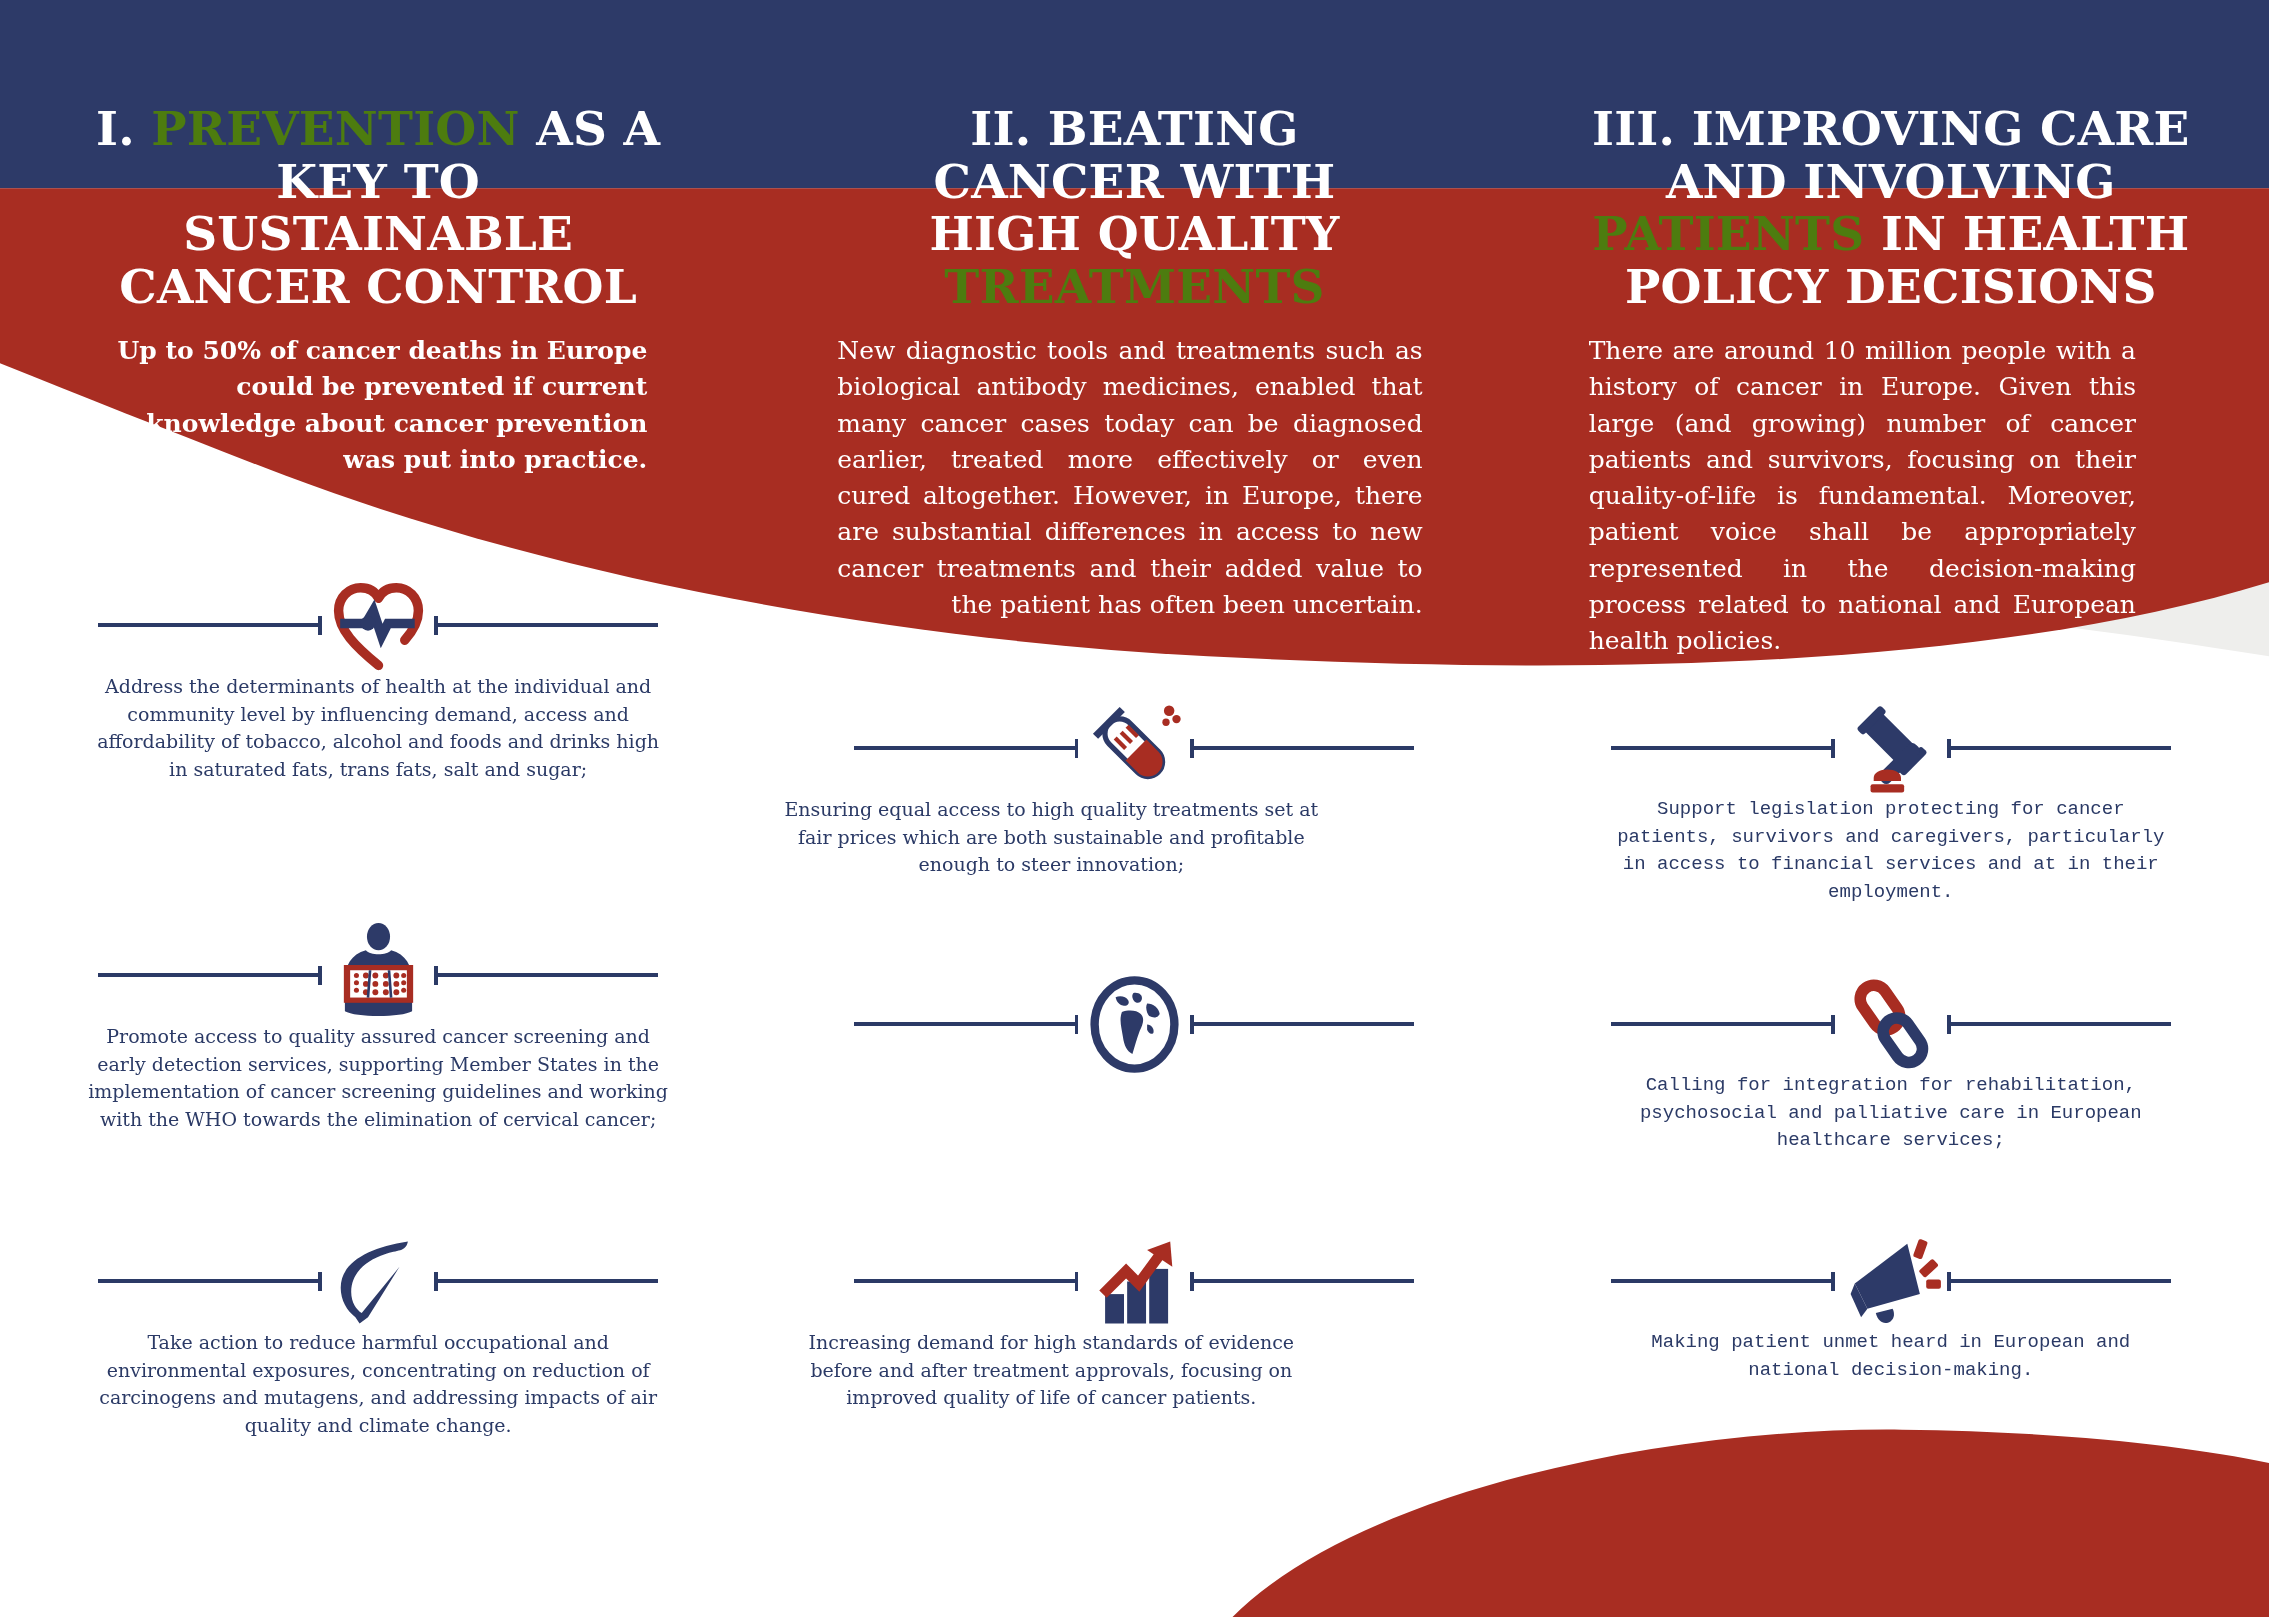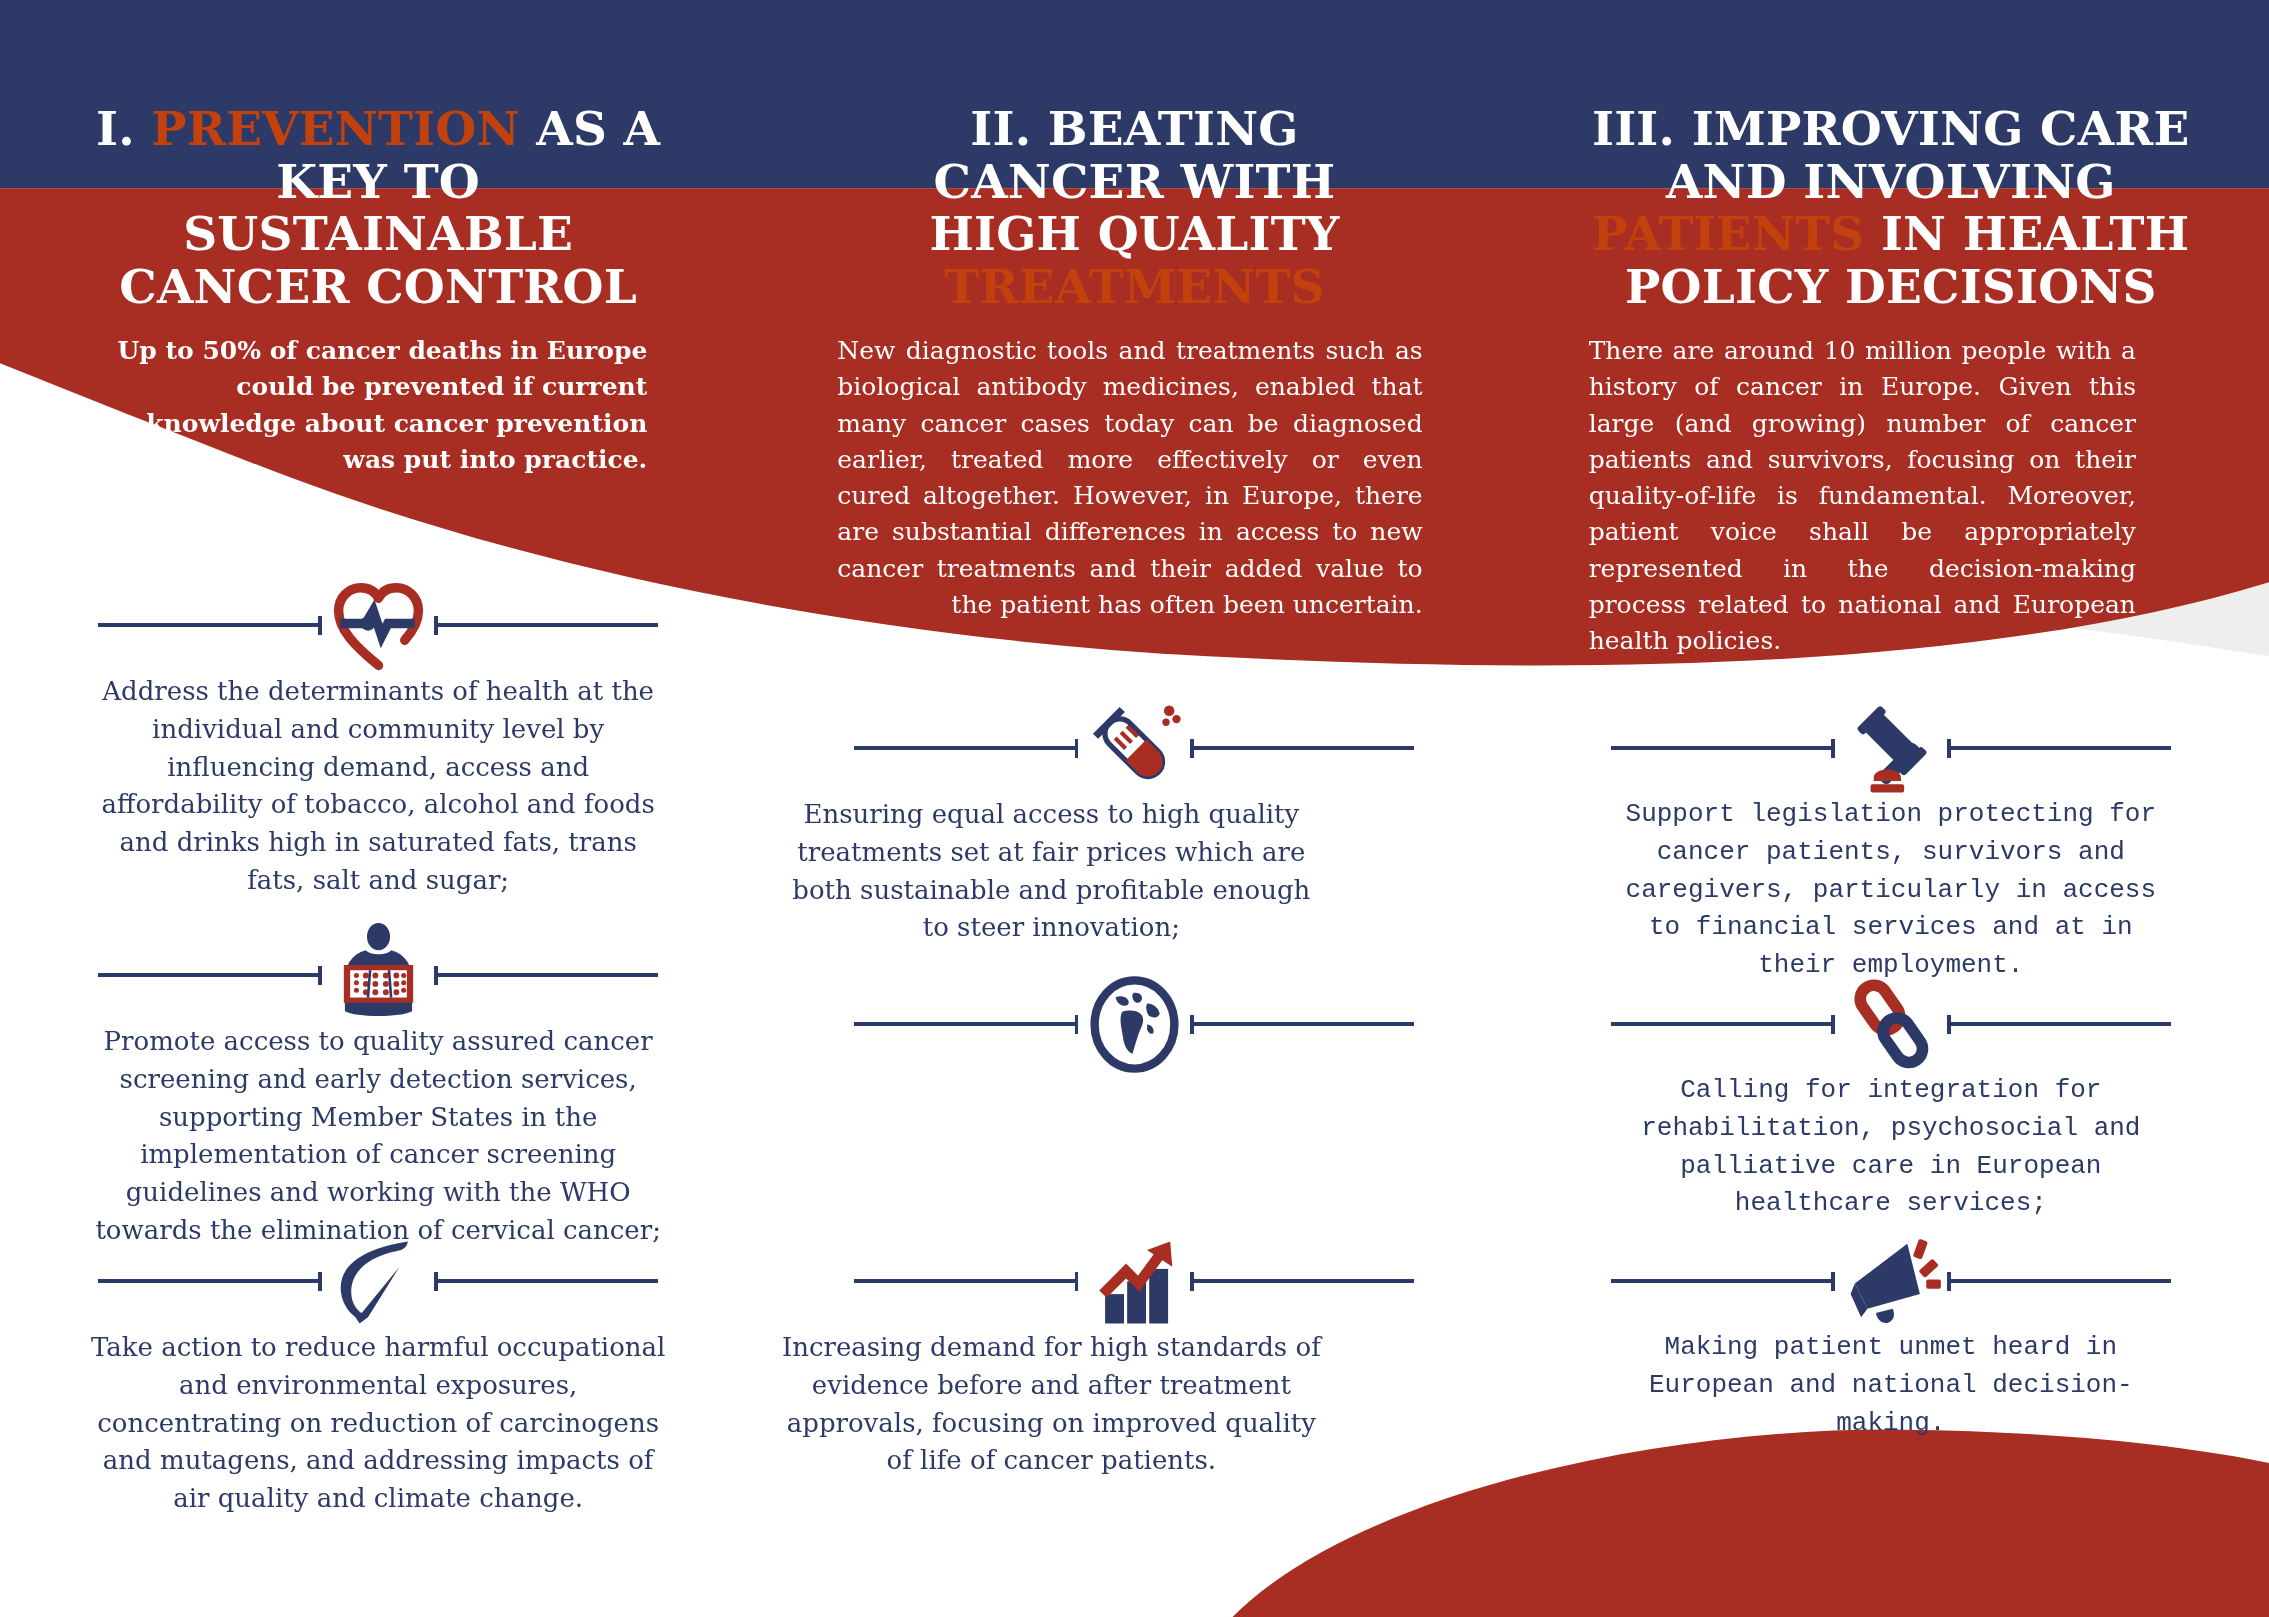"PREVENTION" .htitle .hl { color: #c2410c -> #4d7c0f }
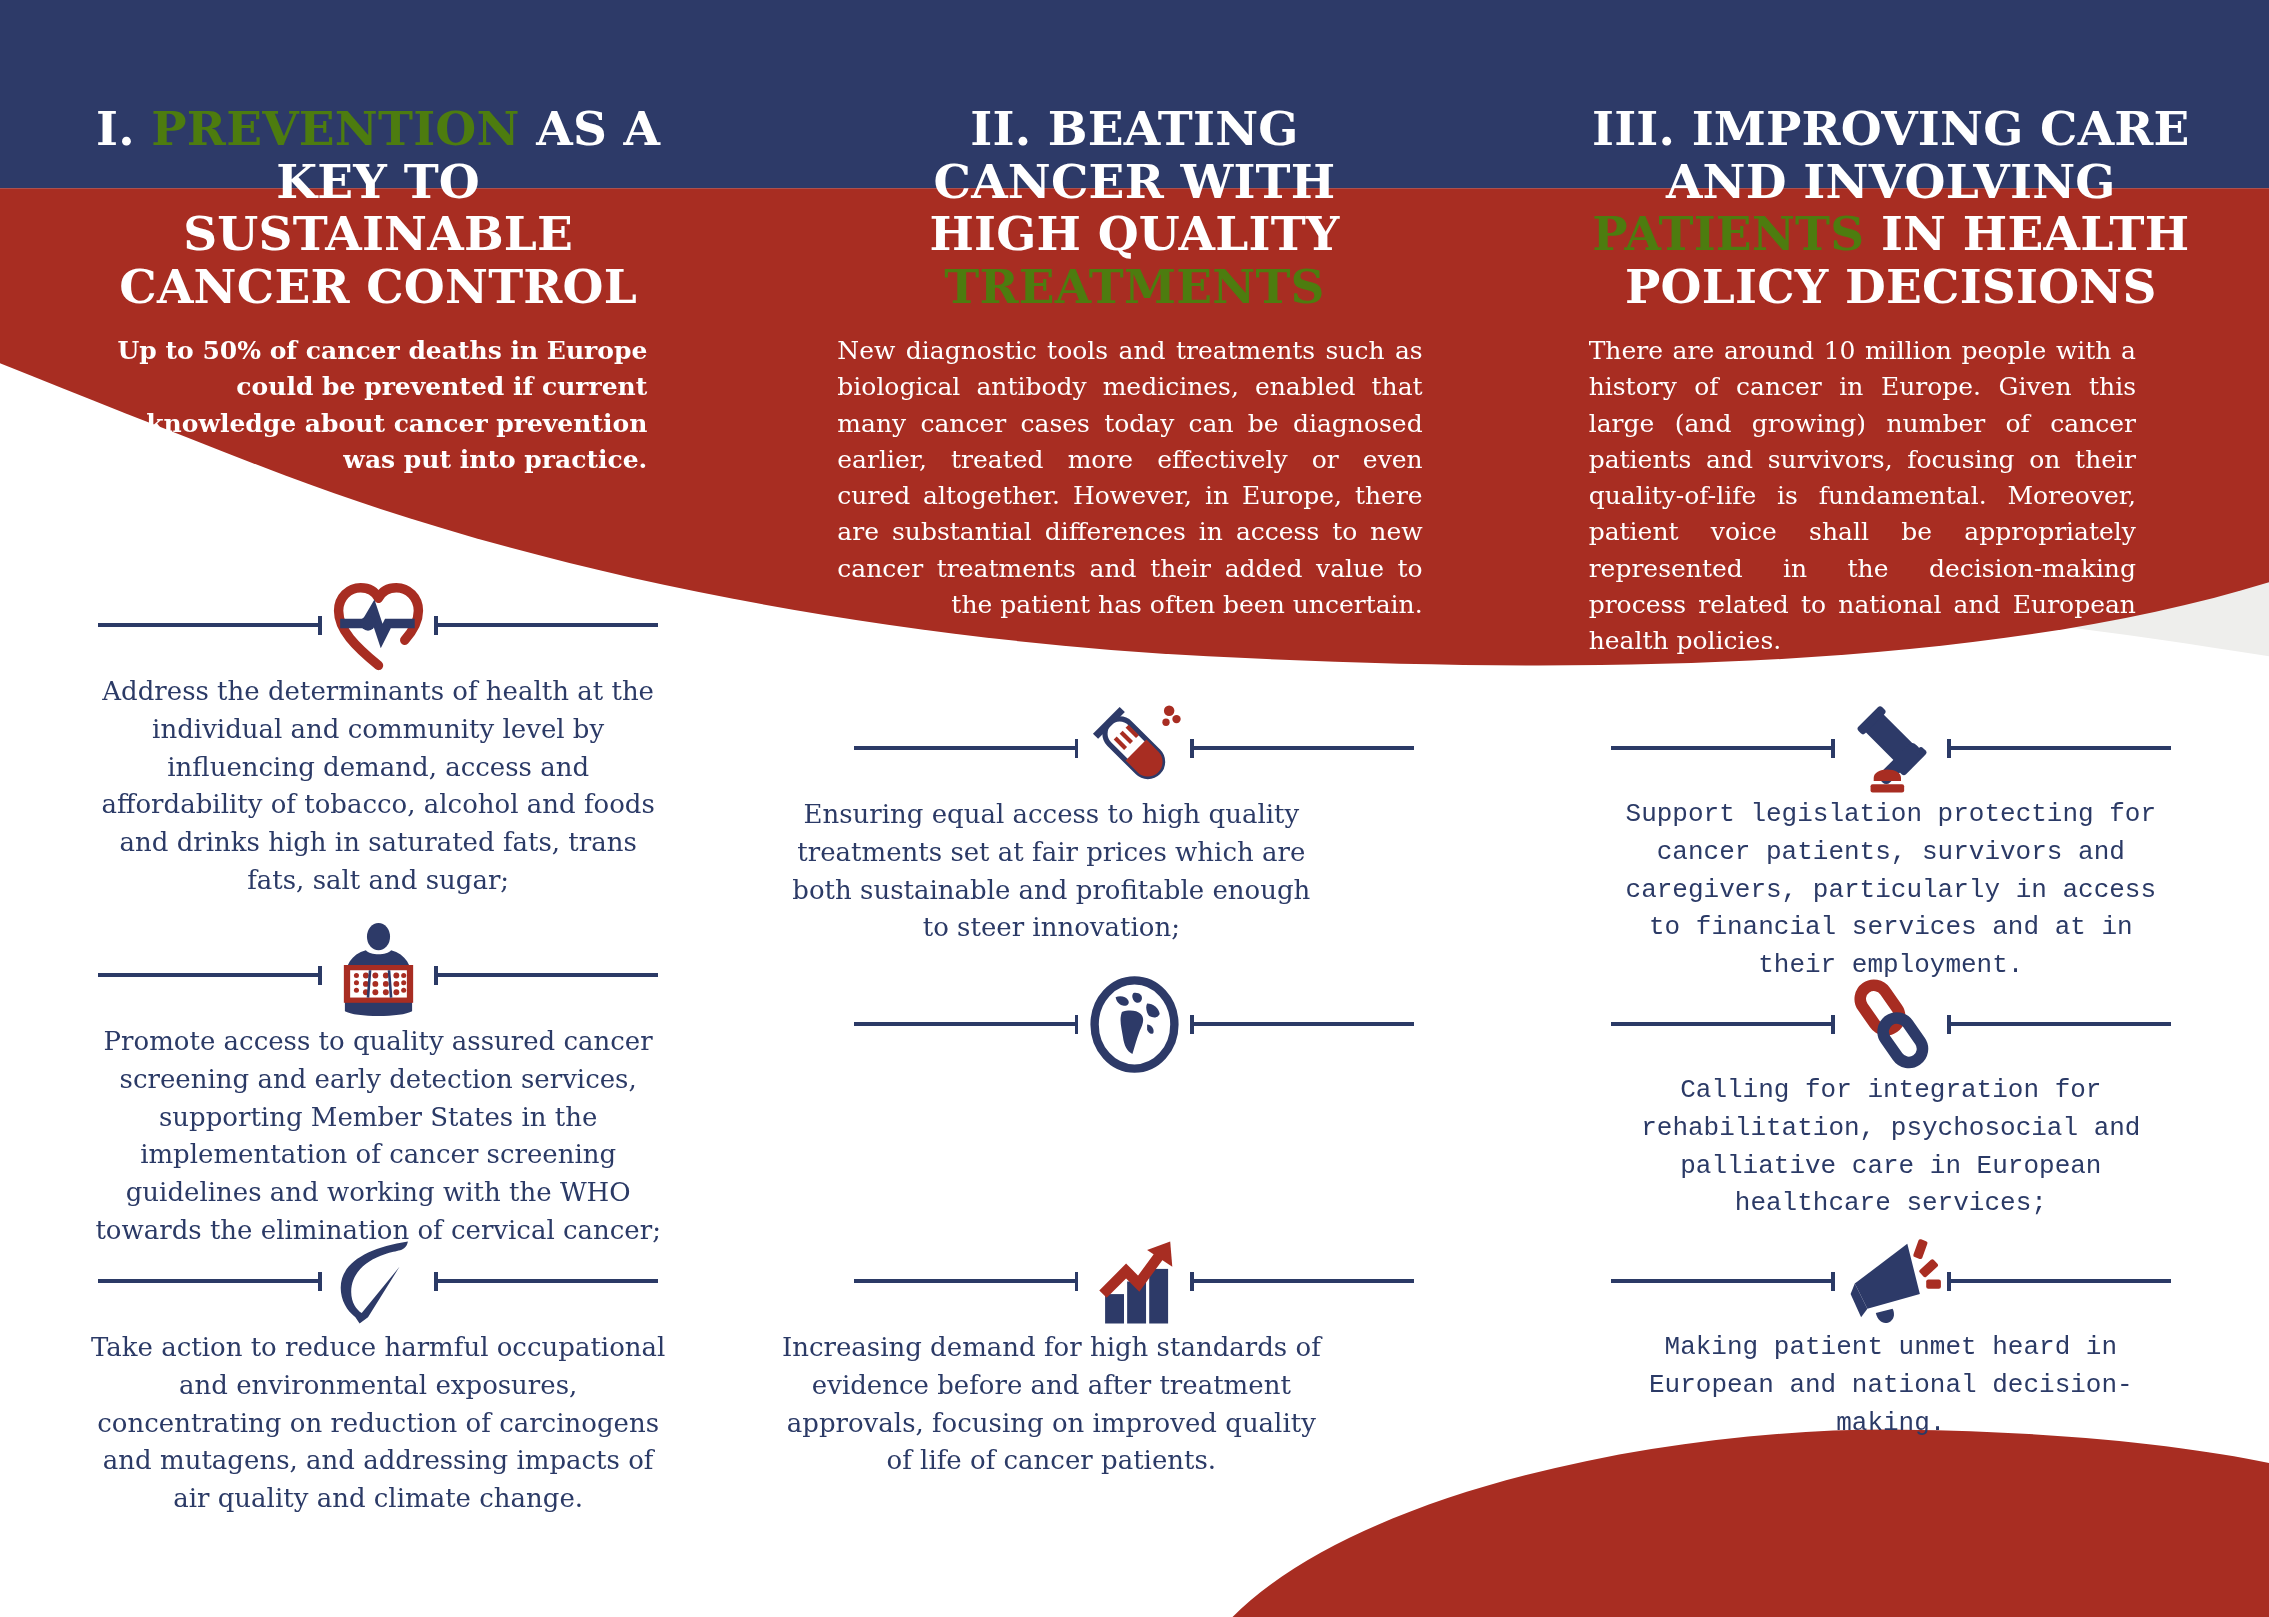"Address the determinants of health" .itemtext { font-size: 26px -> 19px }
